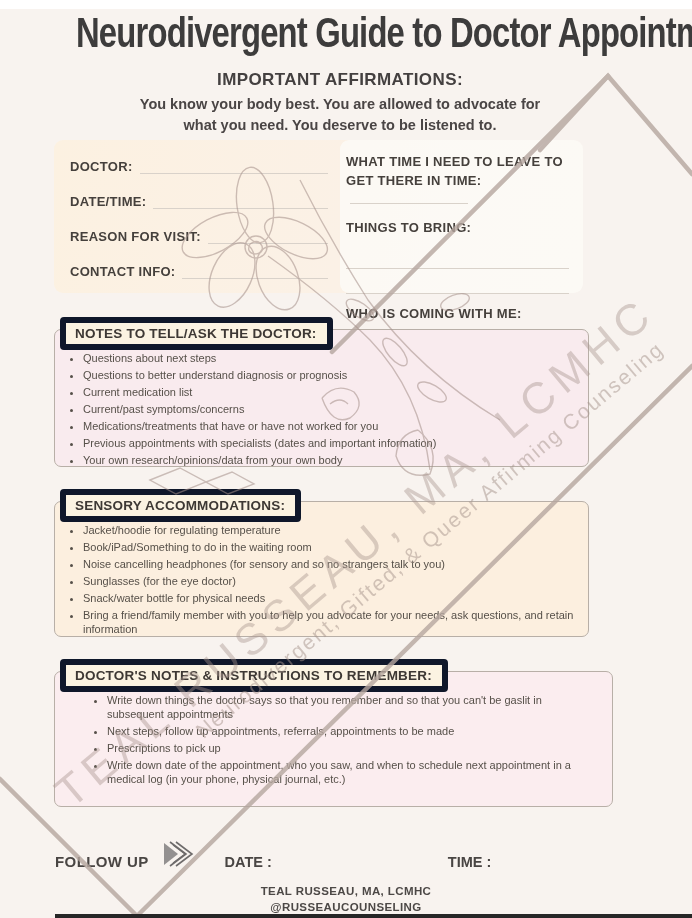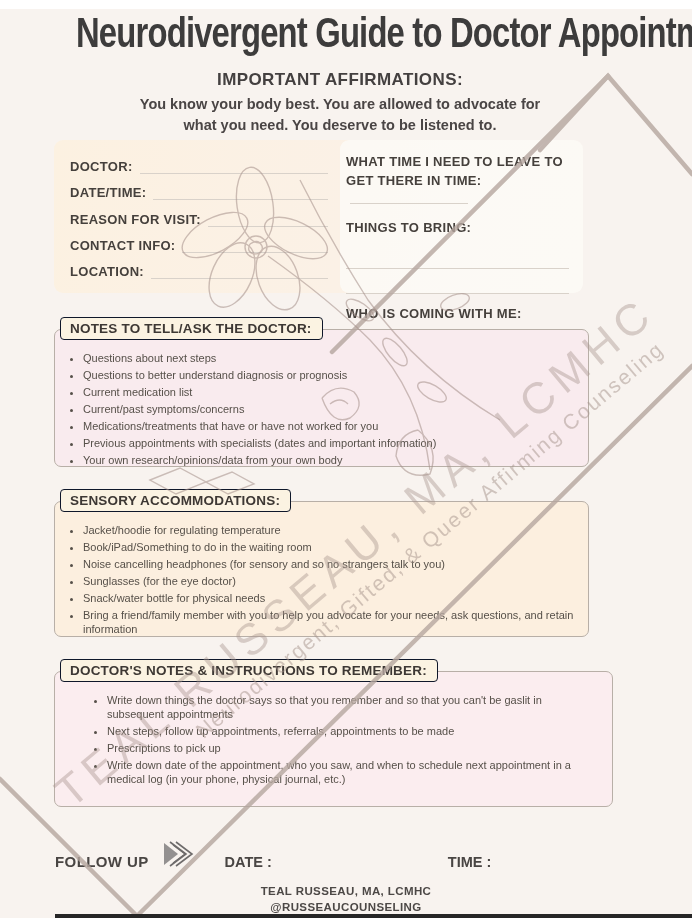"LOCATION:" div.frow { html: <div> <span>LOCATION:</span> <span></span> </div> -> none }
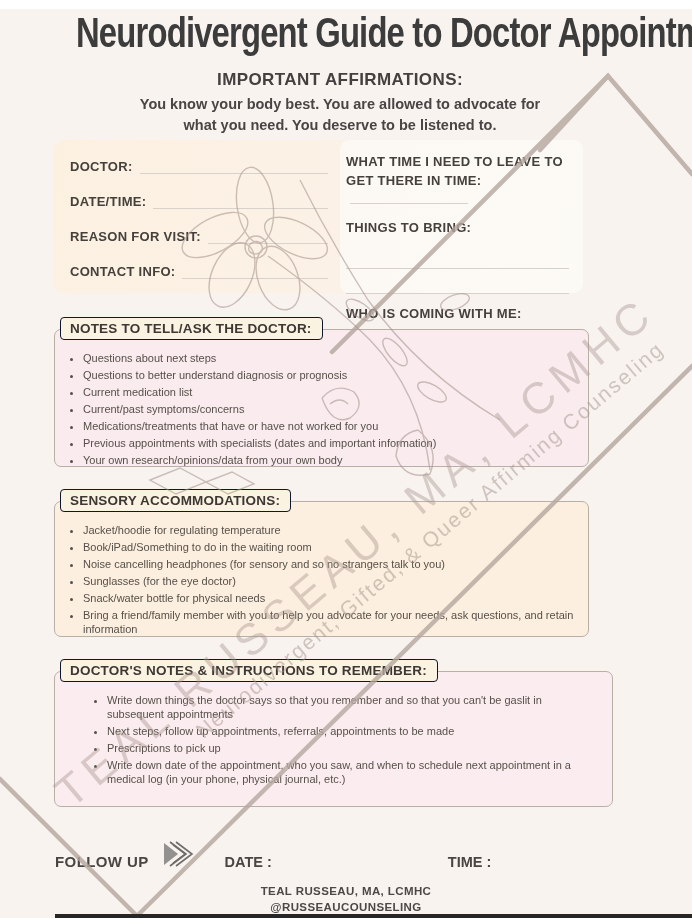"NOTES TO TELL/ASK THE DOCTOR:" .tab { border: 1px solid #0f172a -> 6px solid #0f172a }
